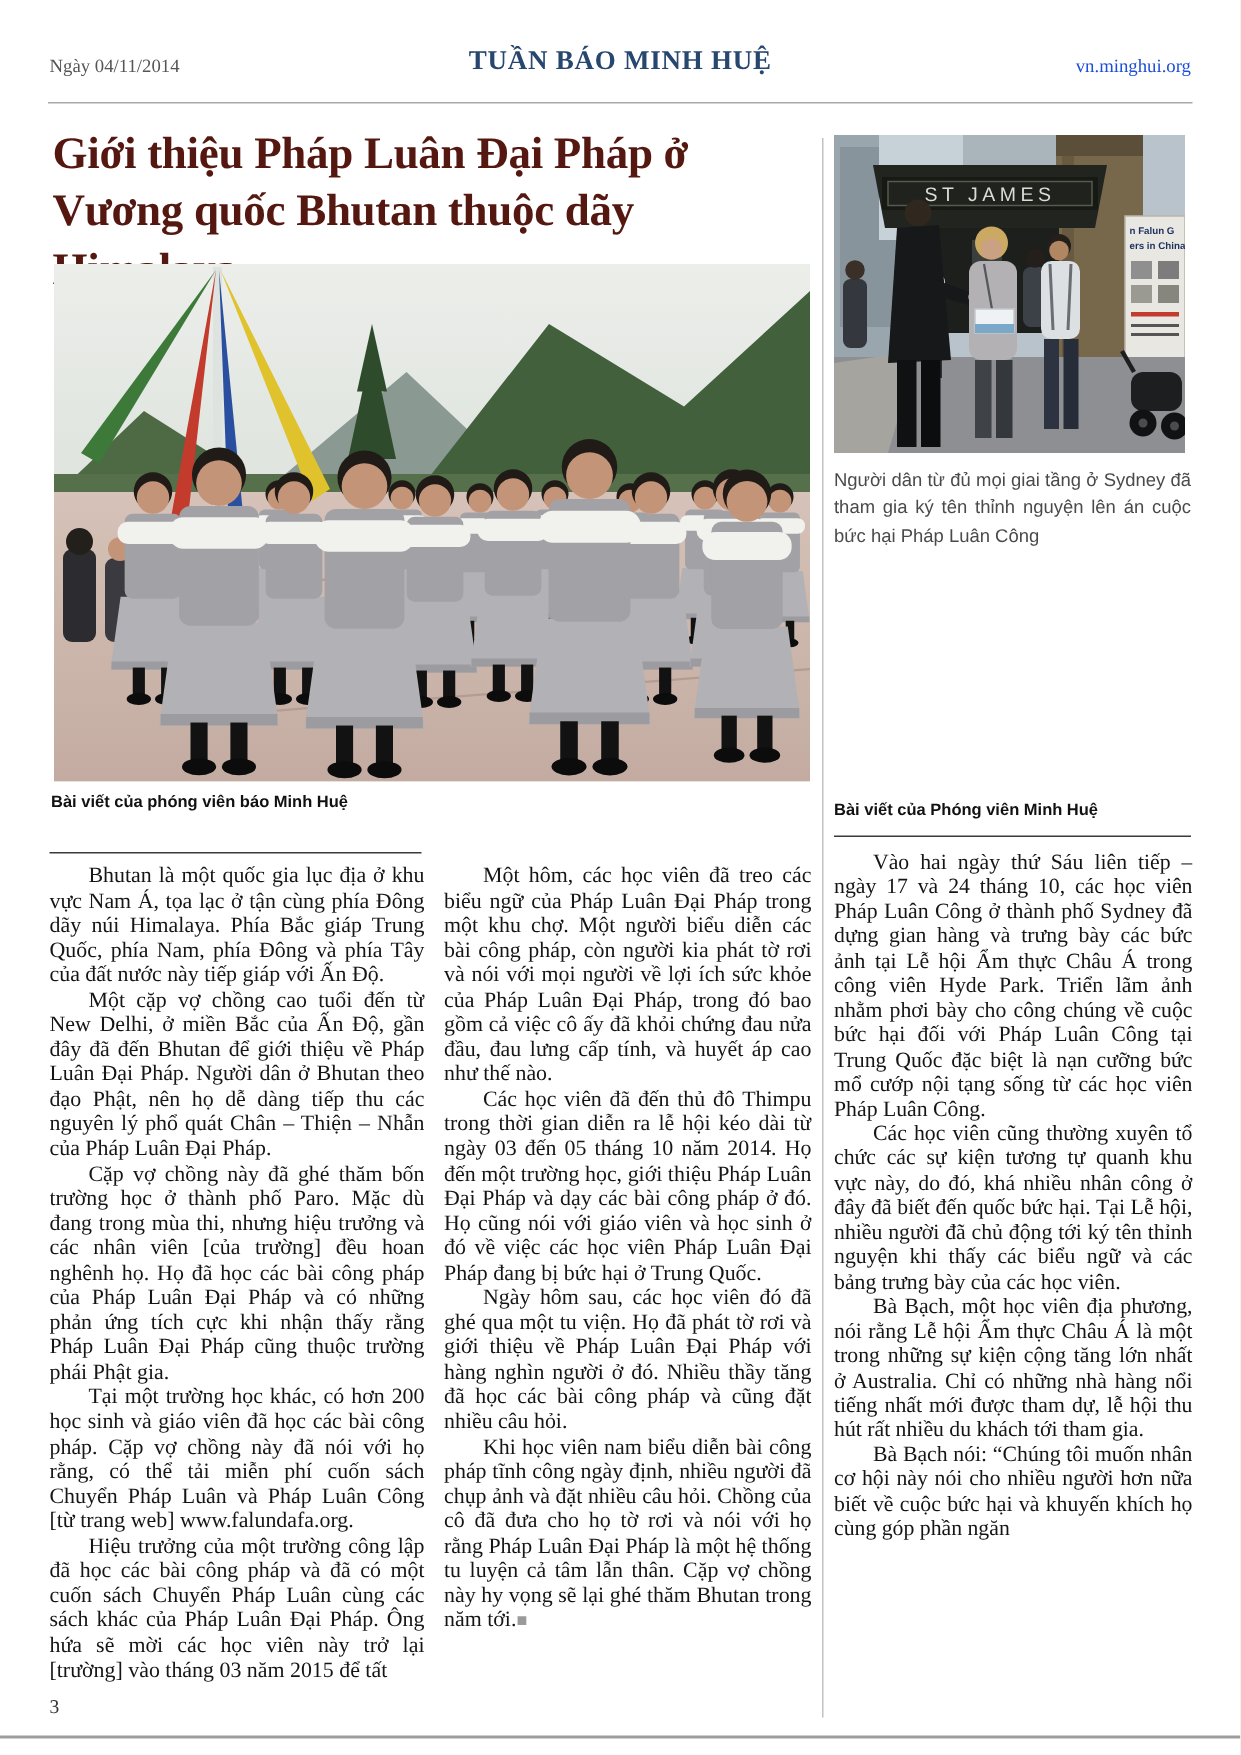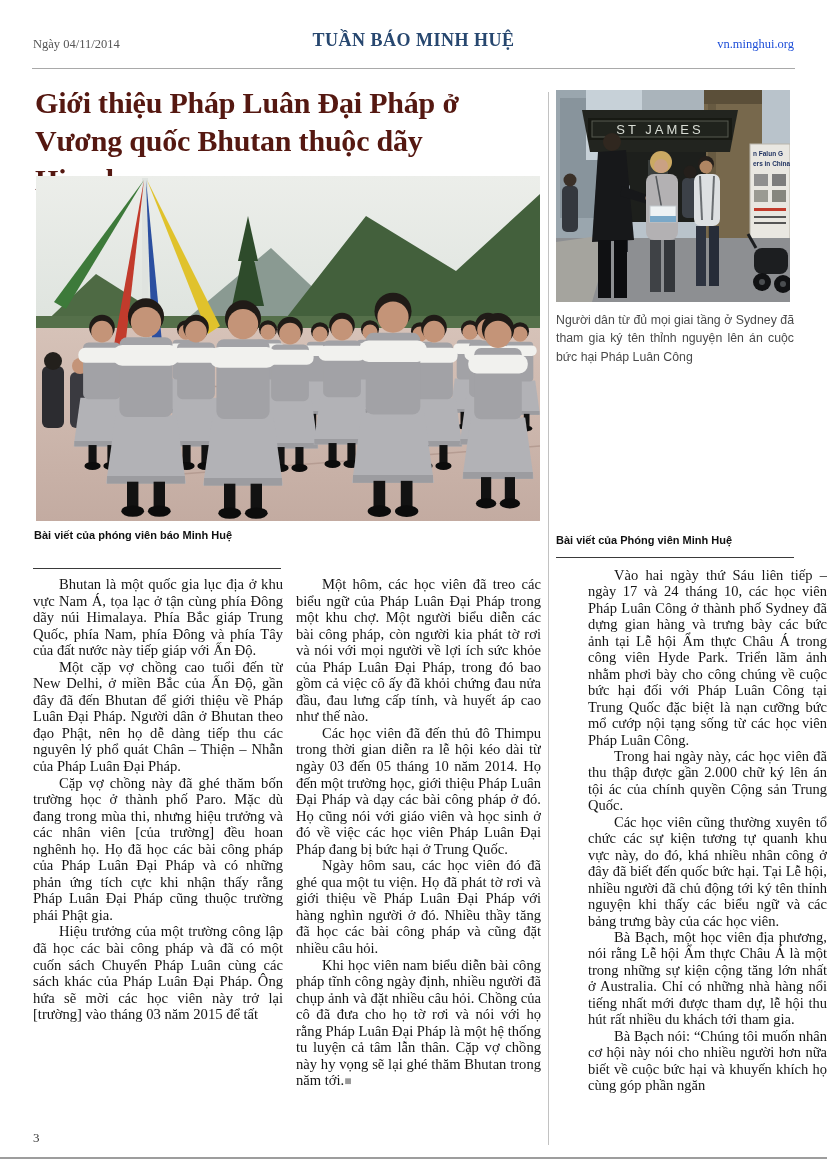"Vào hai ngày thứ Sáu" .s-body { margin-left: 32px -> none }
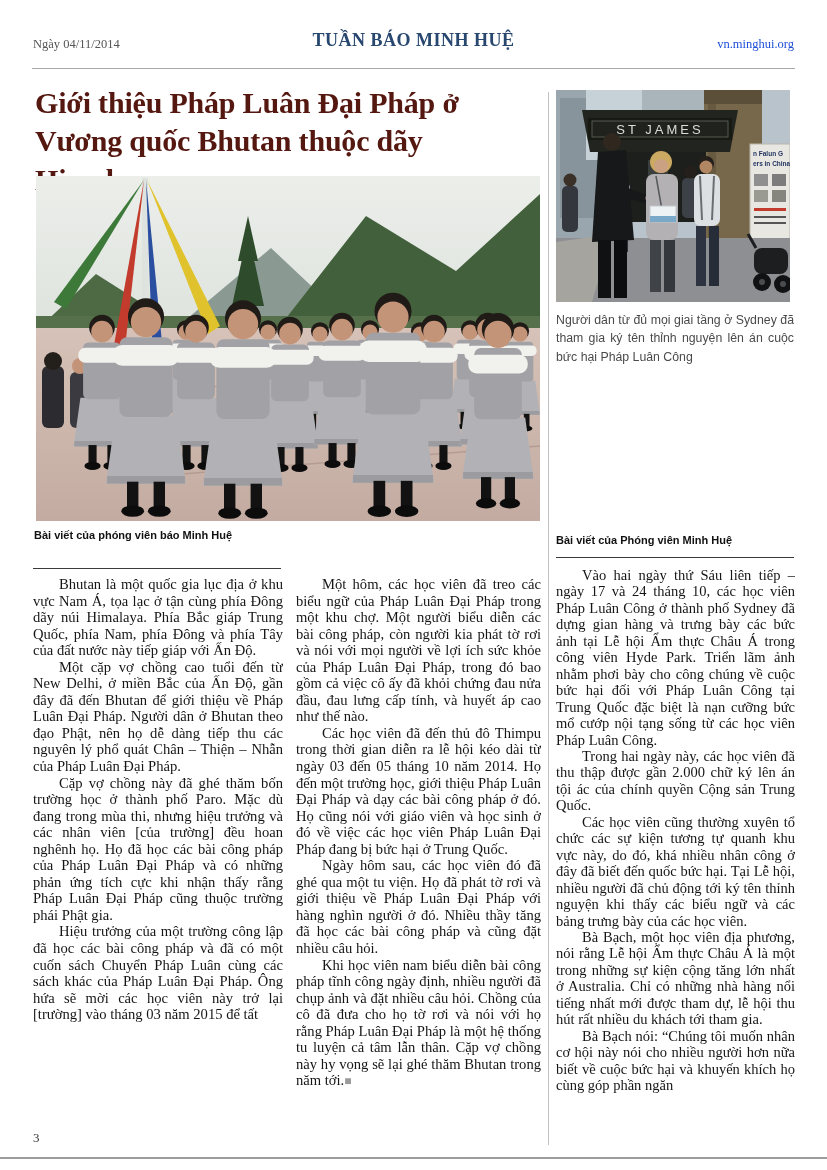"Trong hai ngày này, các" p { html: <p>Trong hai ngày này, các học viên đã thu thập được gần 2.000 chữ ký lên án tội ác của chính quyền Cộng sản Trung Quốc.</p> -> none }
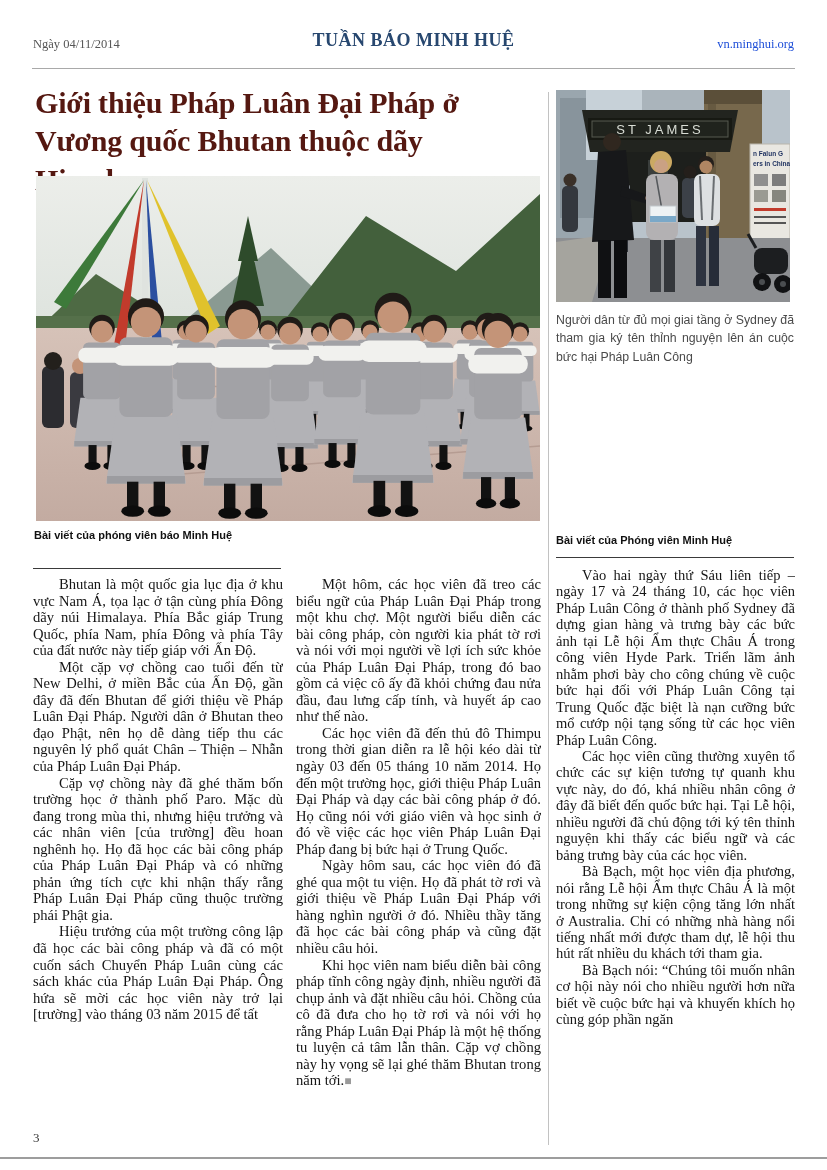"Tại một trường học khác," p { html: none -> <p>Tại một trường học khác, có hơn 200 học sinh và giáo viên đã học các bài công pháp. Cặp vợ chồng này đã nói với họ rằng, có thể tải miễn phí cuốn sách Chuyển Pháp Luân và Pháp Luân Công [từ trang web] www.falundafa.org.</p> }
